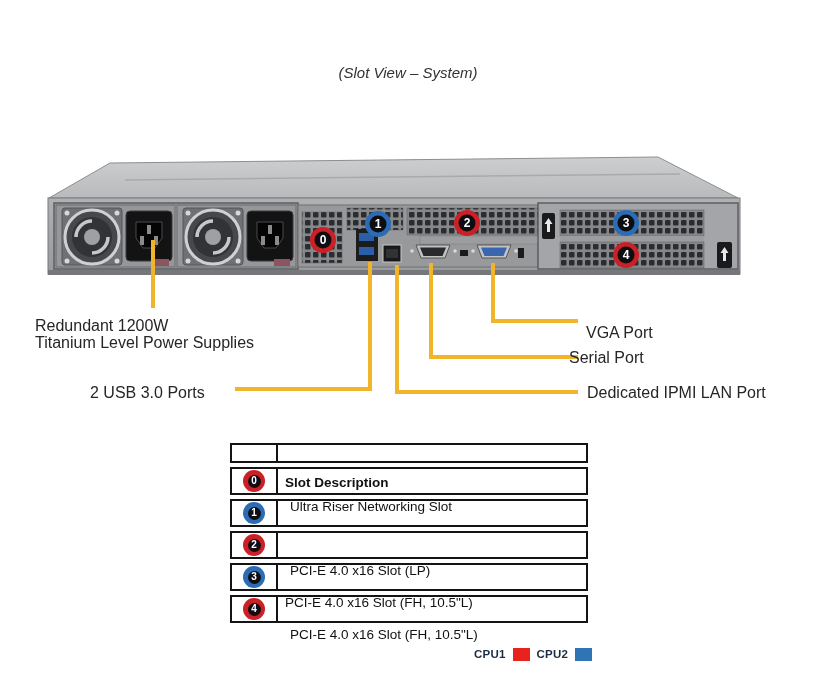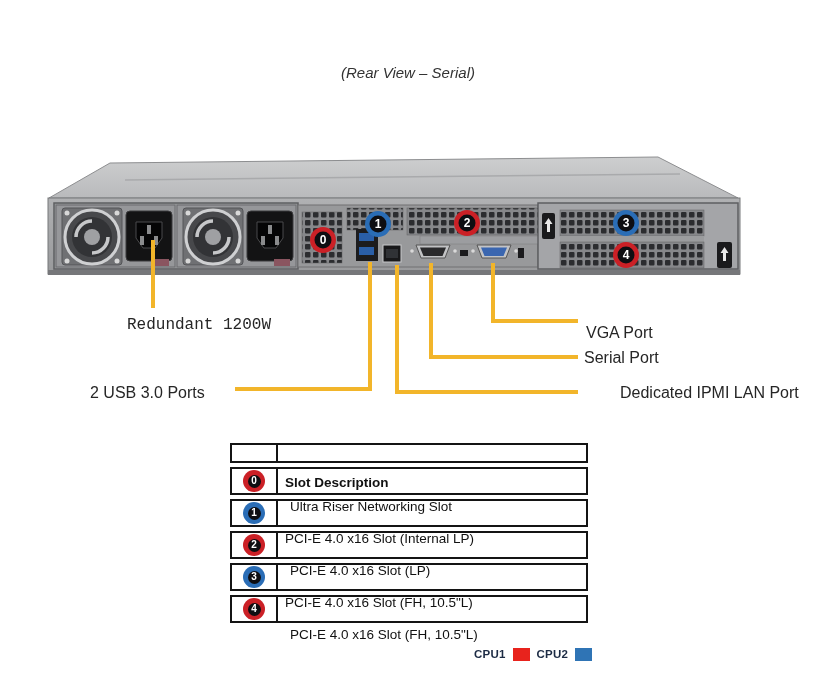"(Rear View – Serial)" div.title { text: Rear View – Serial -> Slot View – System }
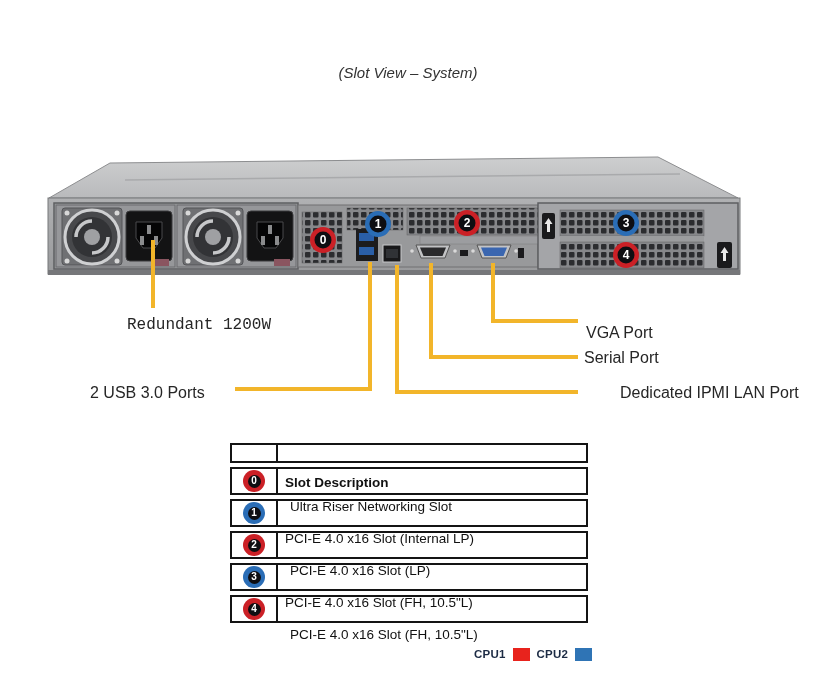"Redundant 1200W" .lbl-psu { font-family: Liberation Mono, monospace -> none; text-align: right -> left }
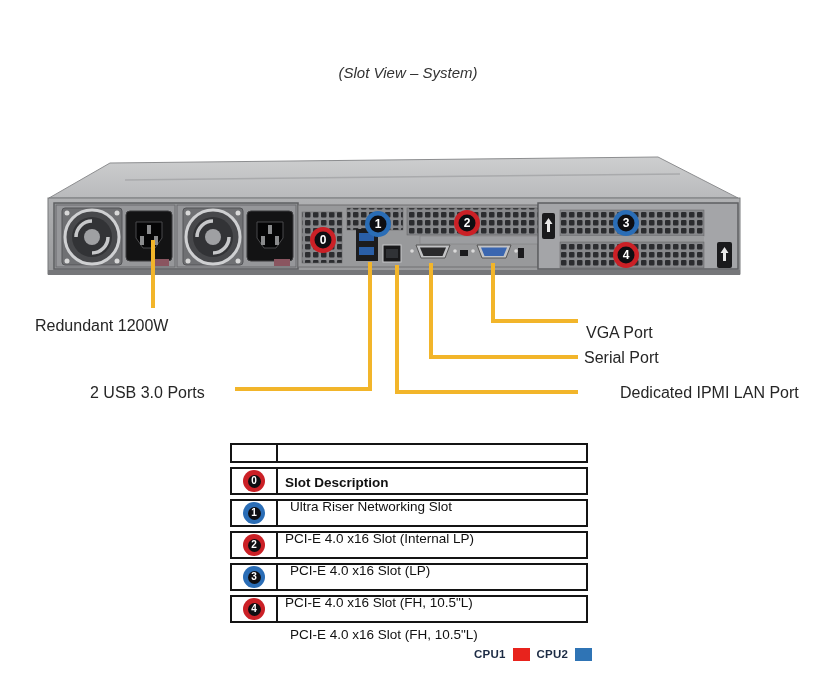"Titanium Level Power Supplies" span { html: none -> <span>Titanium Level Power Supplies</span> }
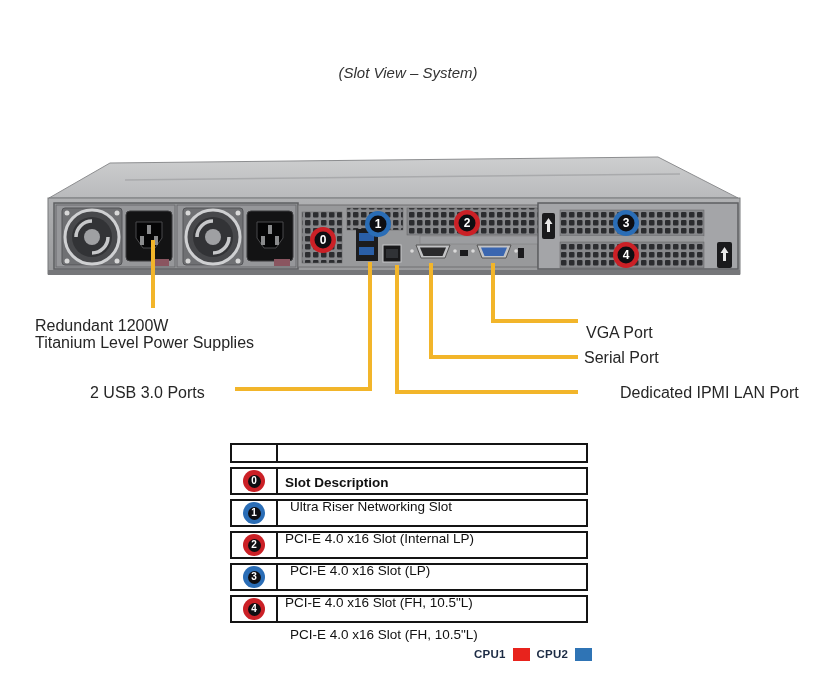"Serial Port" .lbl-serial { left: 584px -> 569px }
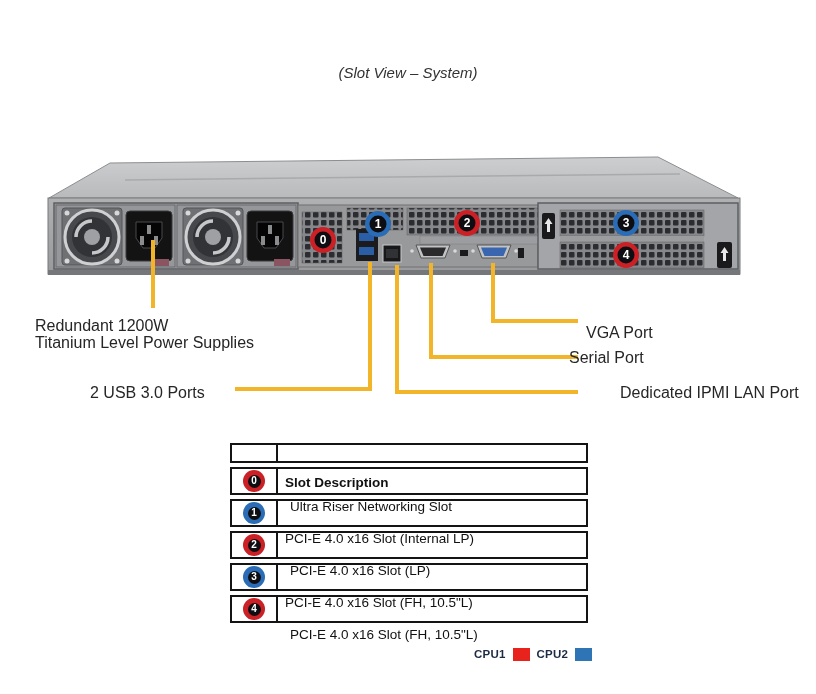"Dedicated IPMI LAN Port" .lbl-ipmi { margin-left: 33px -> none }
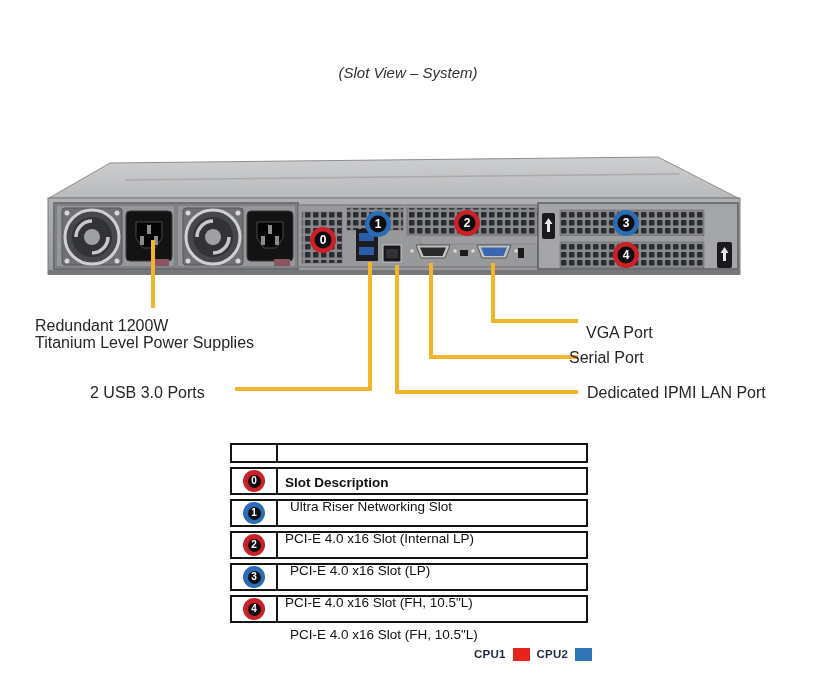"PCI-E 4.0 x16 Slot (Internal" div.c2 { html: <div>PCI-E 4.0 x16 Slot (Internal LP)</div> -> none }
